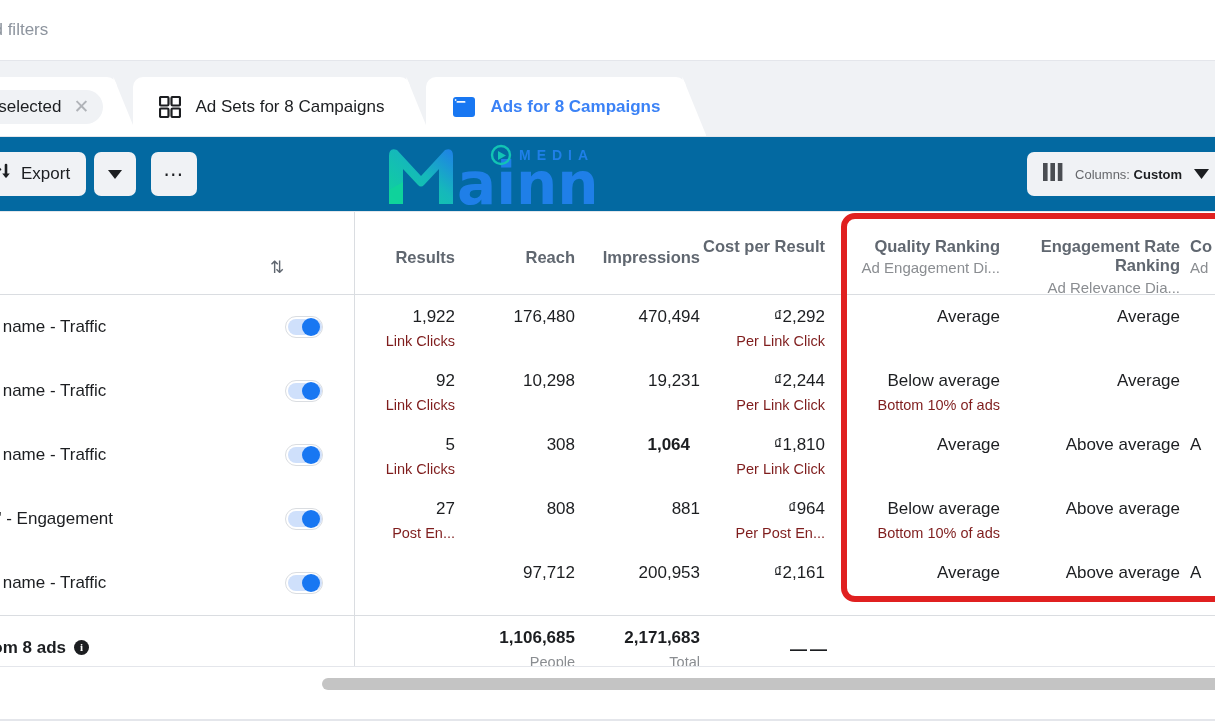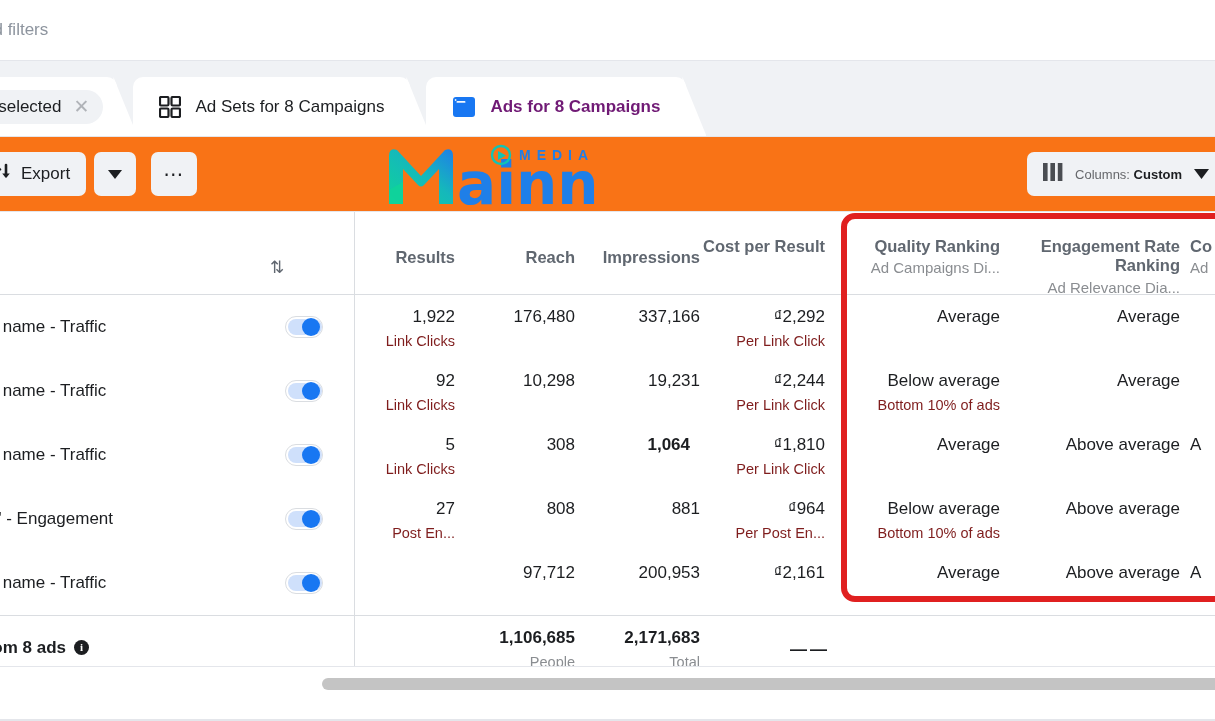"Ads for 8 Campaigns" .tab.active .tab-label { color: #701a75 -> #3b82f6 }
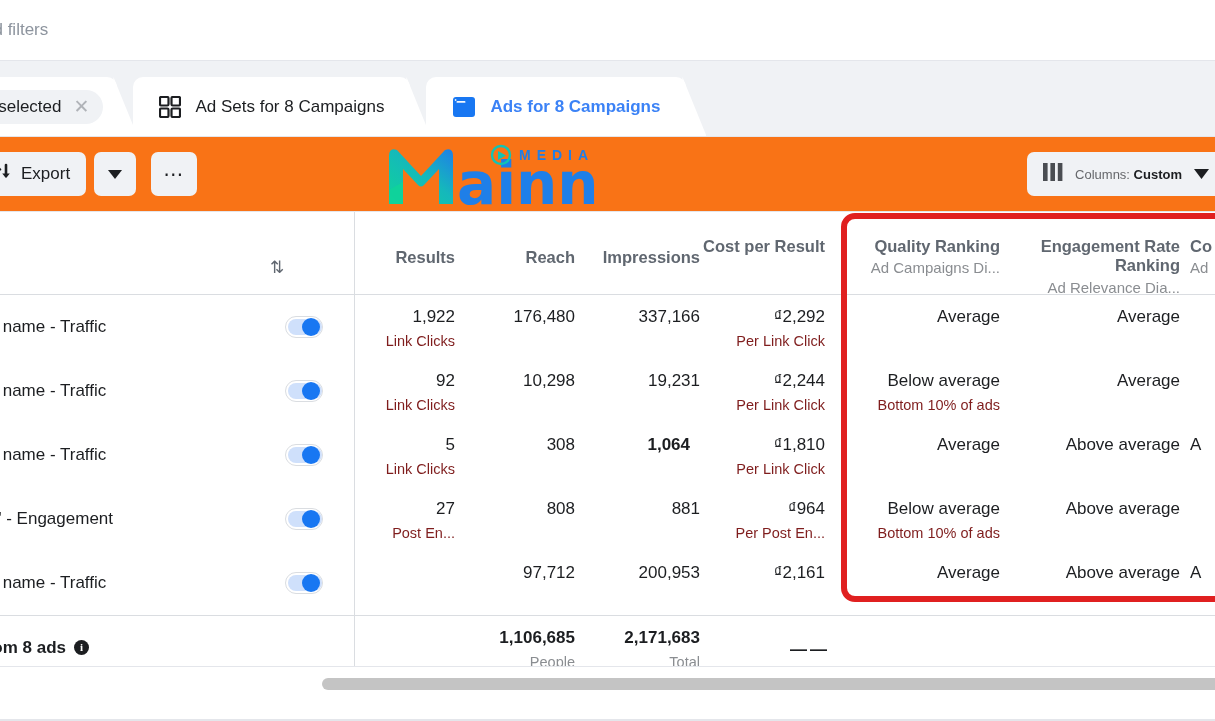"Export" .toolbar { background: #f97316 -> #0369a1 }
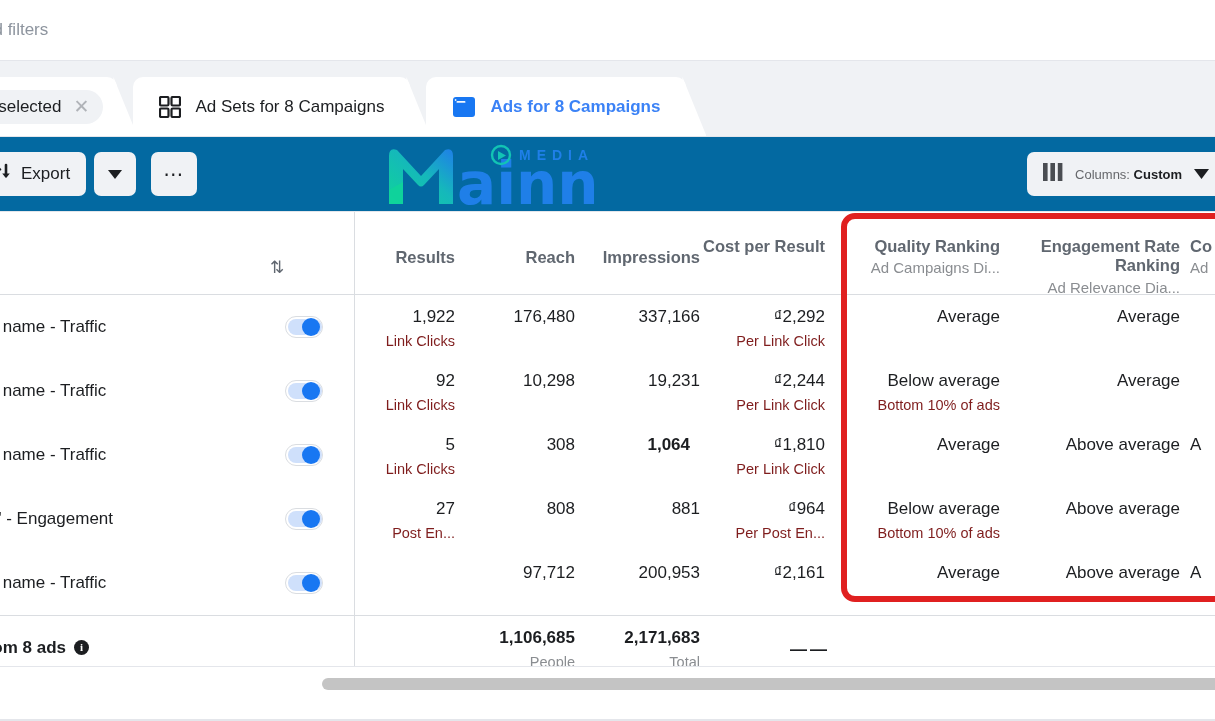"Ad Campaigns Di..." span.hsub { text: Campaigns -> Engagement }
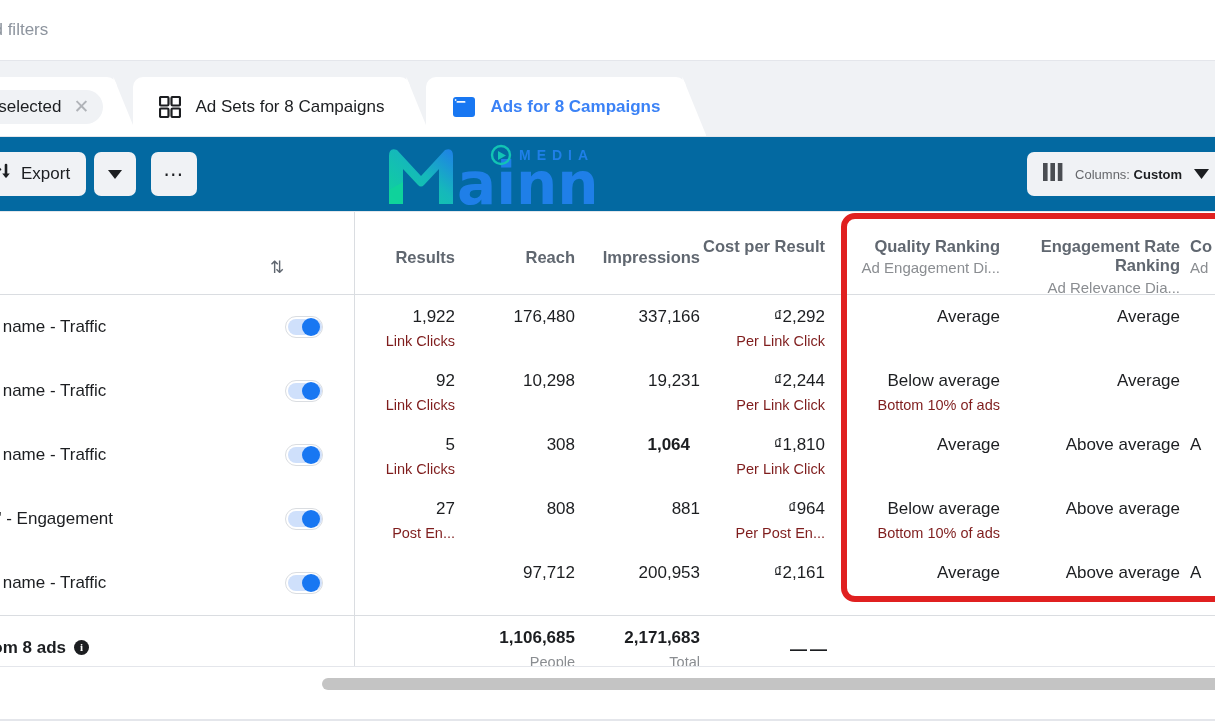"337,166" span { text: 337,166 -> 470,494 }
